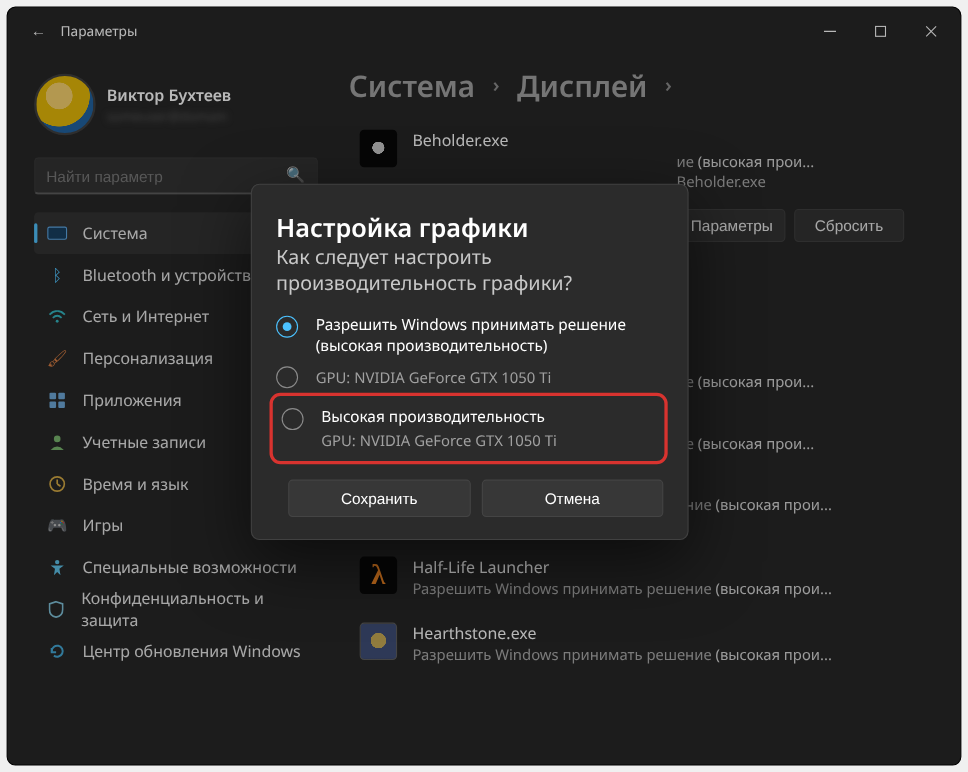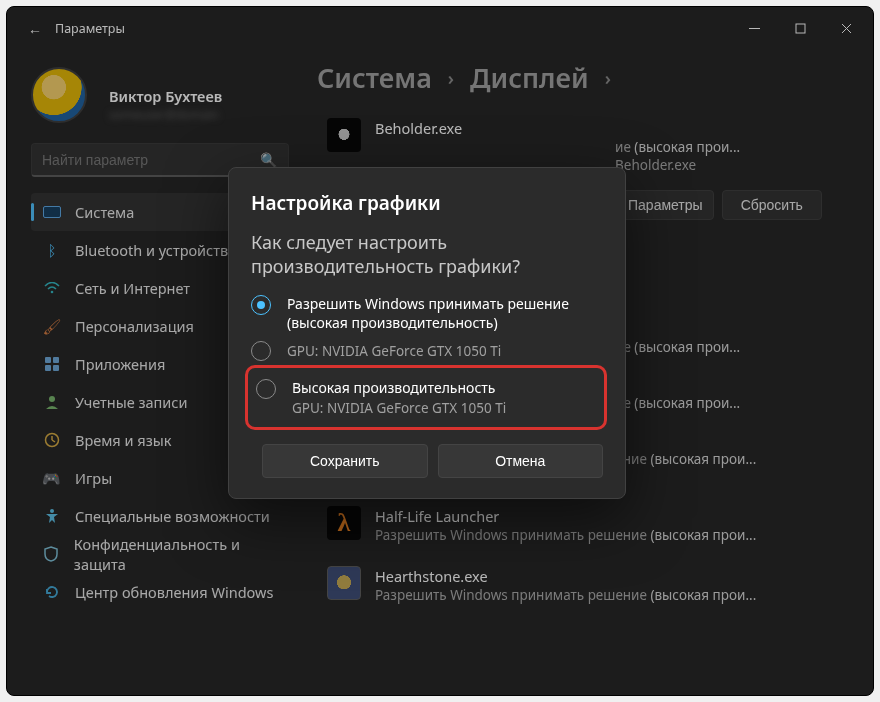"Виктор Бухтеев" .profile { align-items: flex-end -> center; gap: 22px -> 10px }
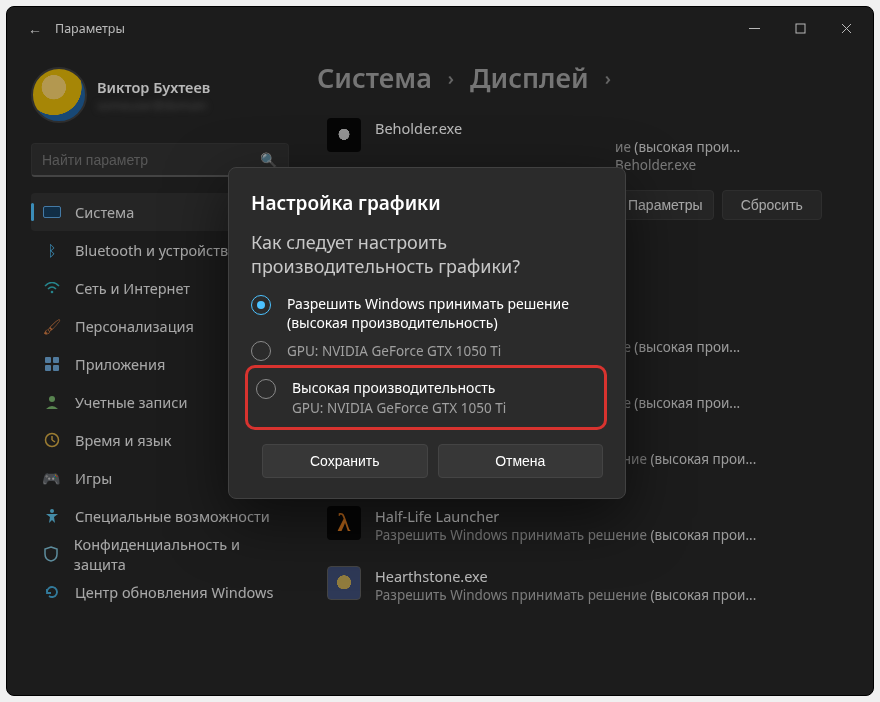"Настройка графики" .dialog h2 { font-size: 19px -> 23px; margin-bottom: 14px -> none }
